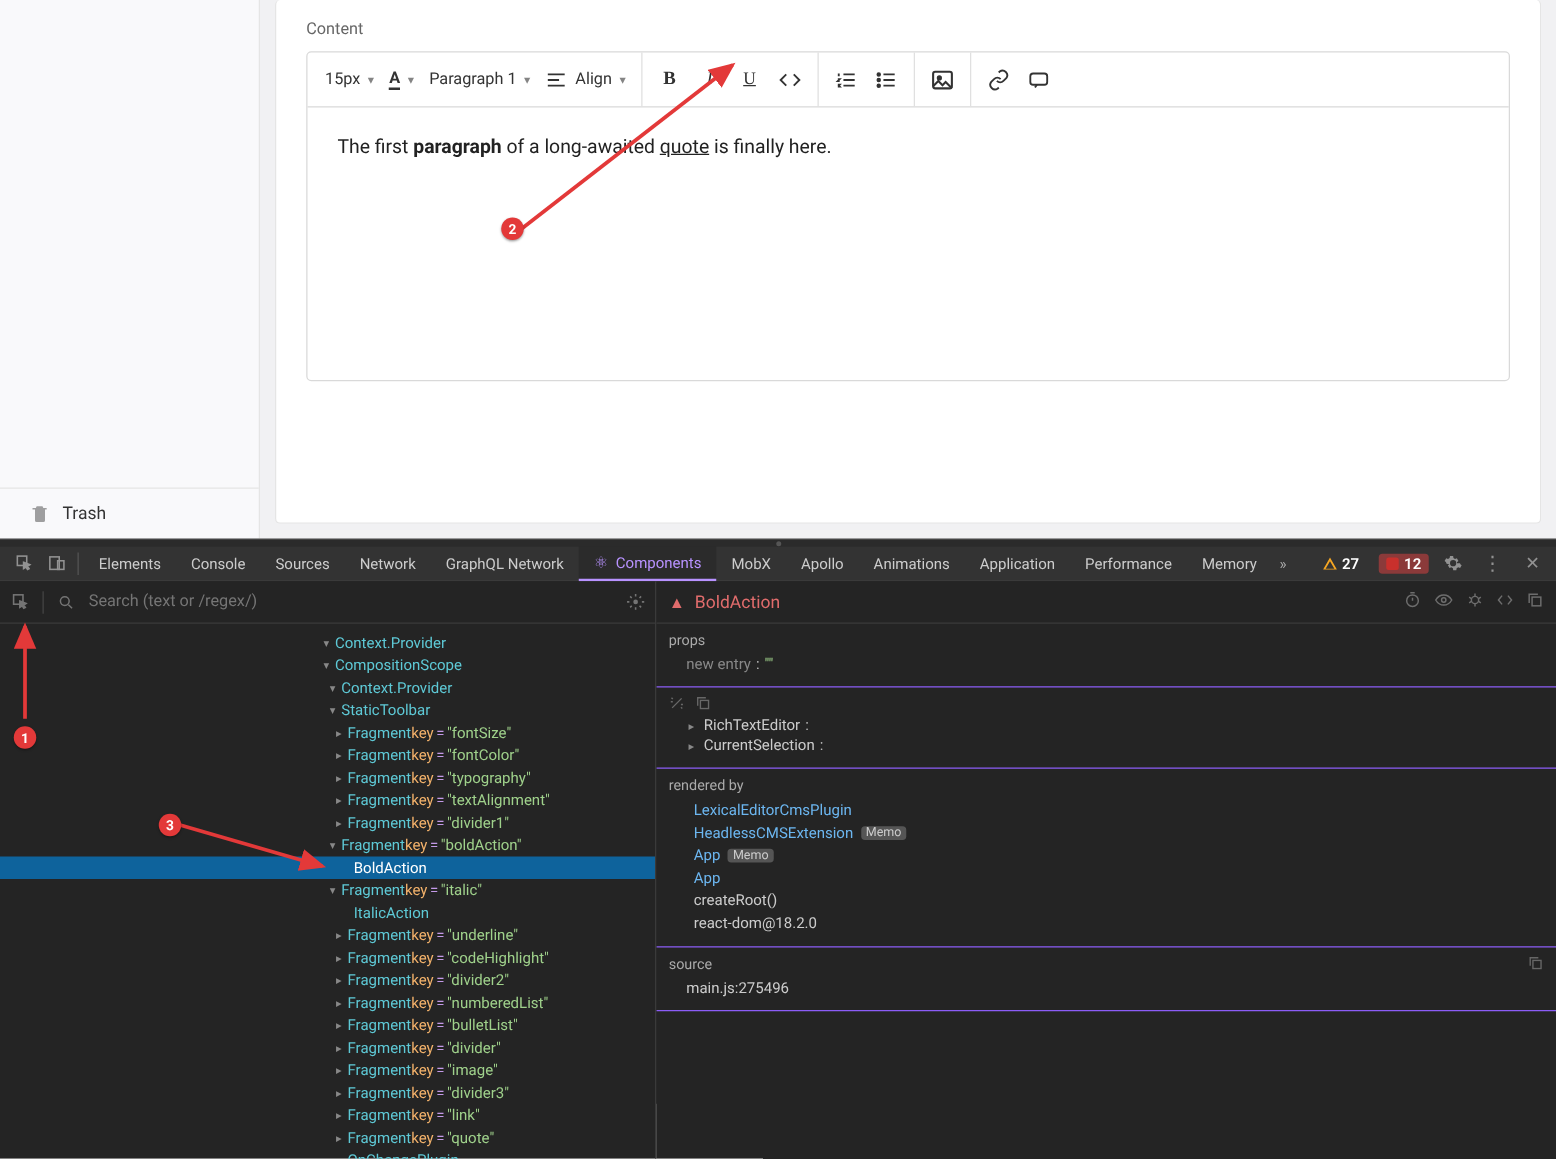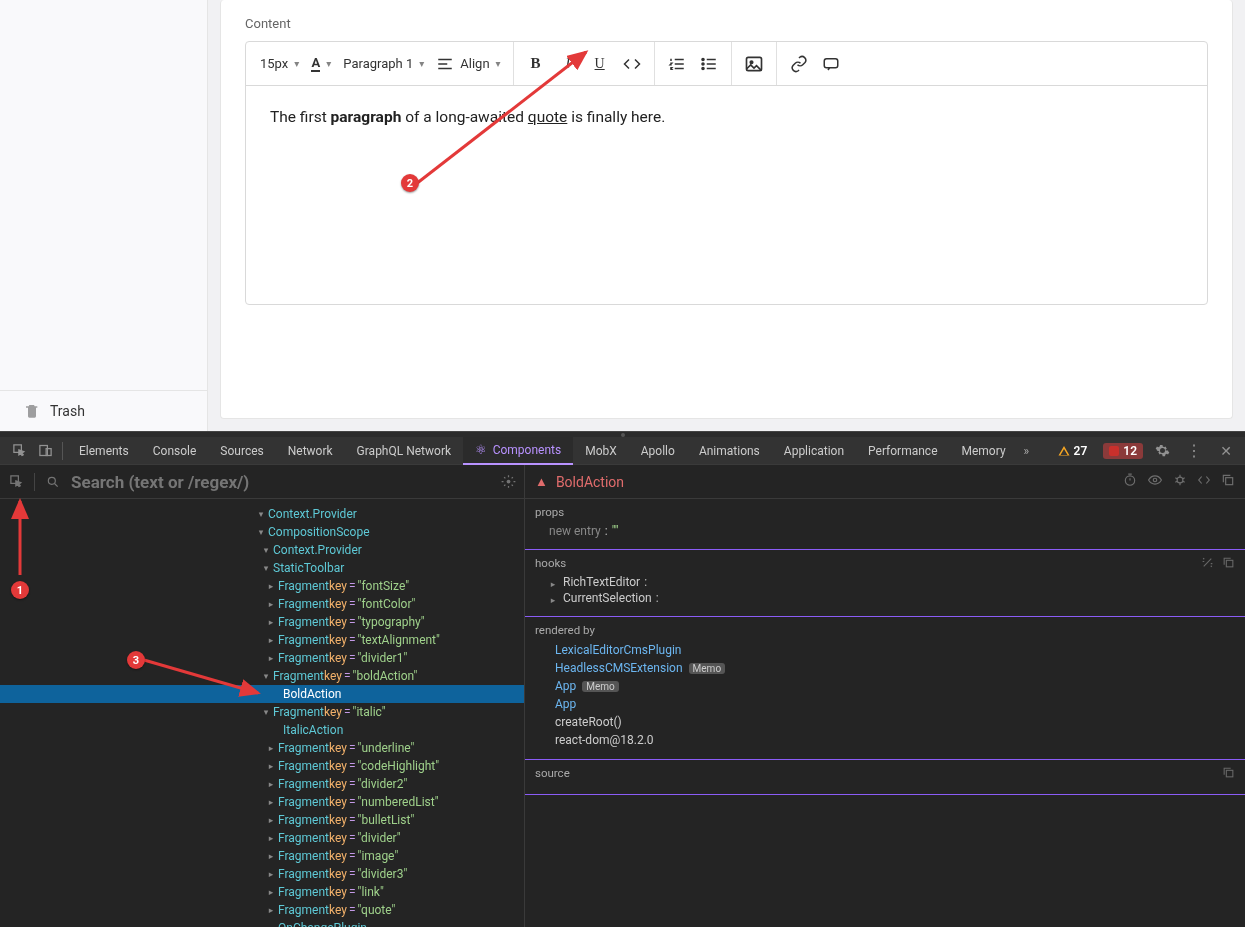"Search (text or /regex/)" .dt-search input { font-size: 17px -> 13px; font-weight: bold -> none }
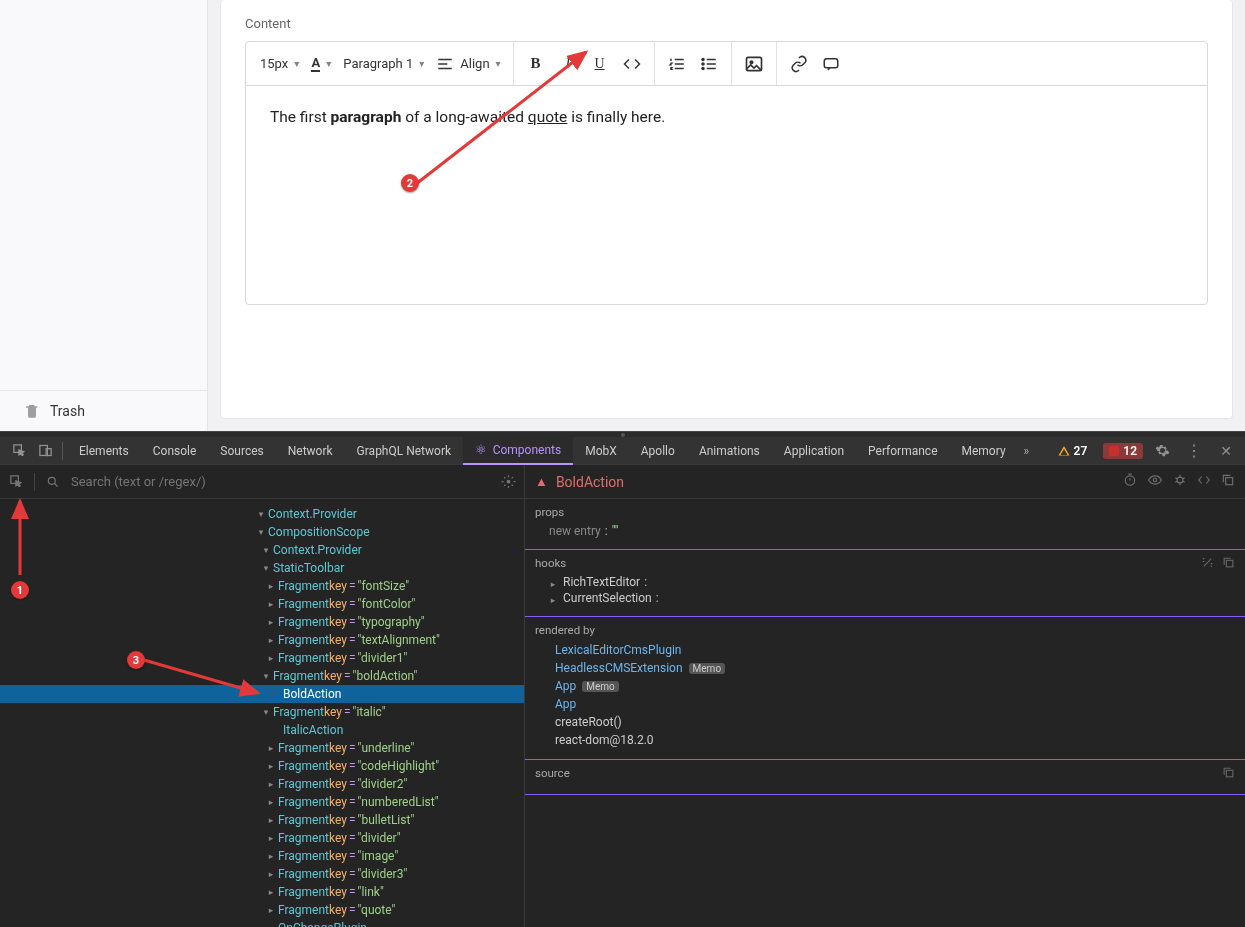"hooks" div.rp-section-title { html: <div>hooks</div> -> none }
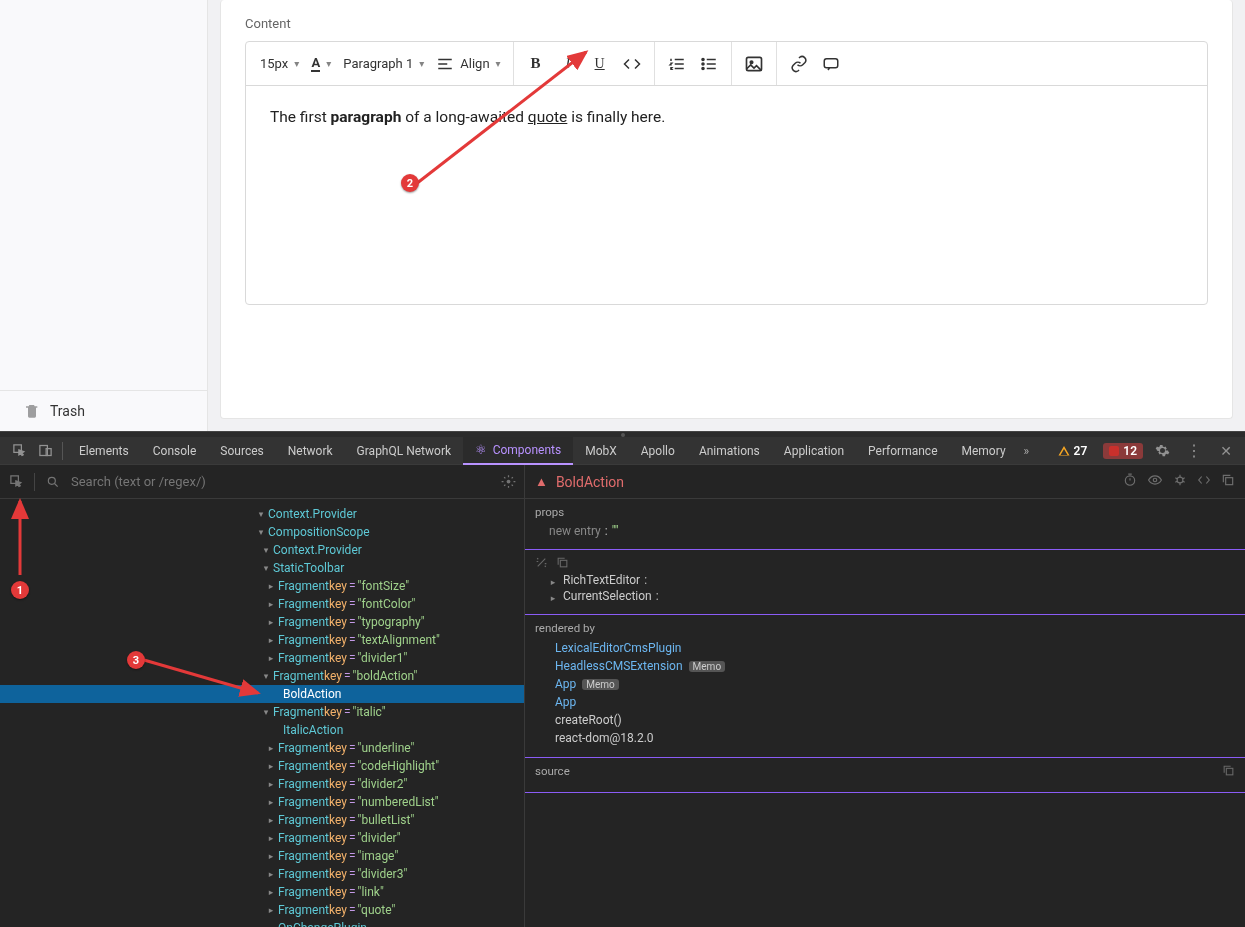"main.js:275496" div.kv { html: none -> <div> <span>main.js:275496</span> </div> }
